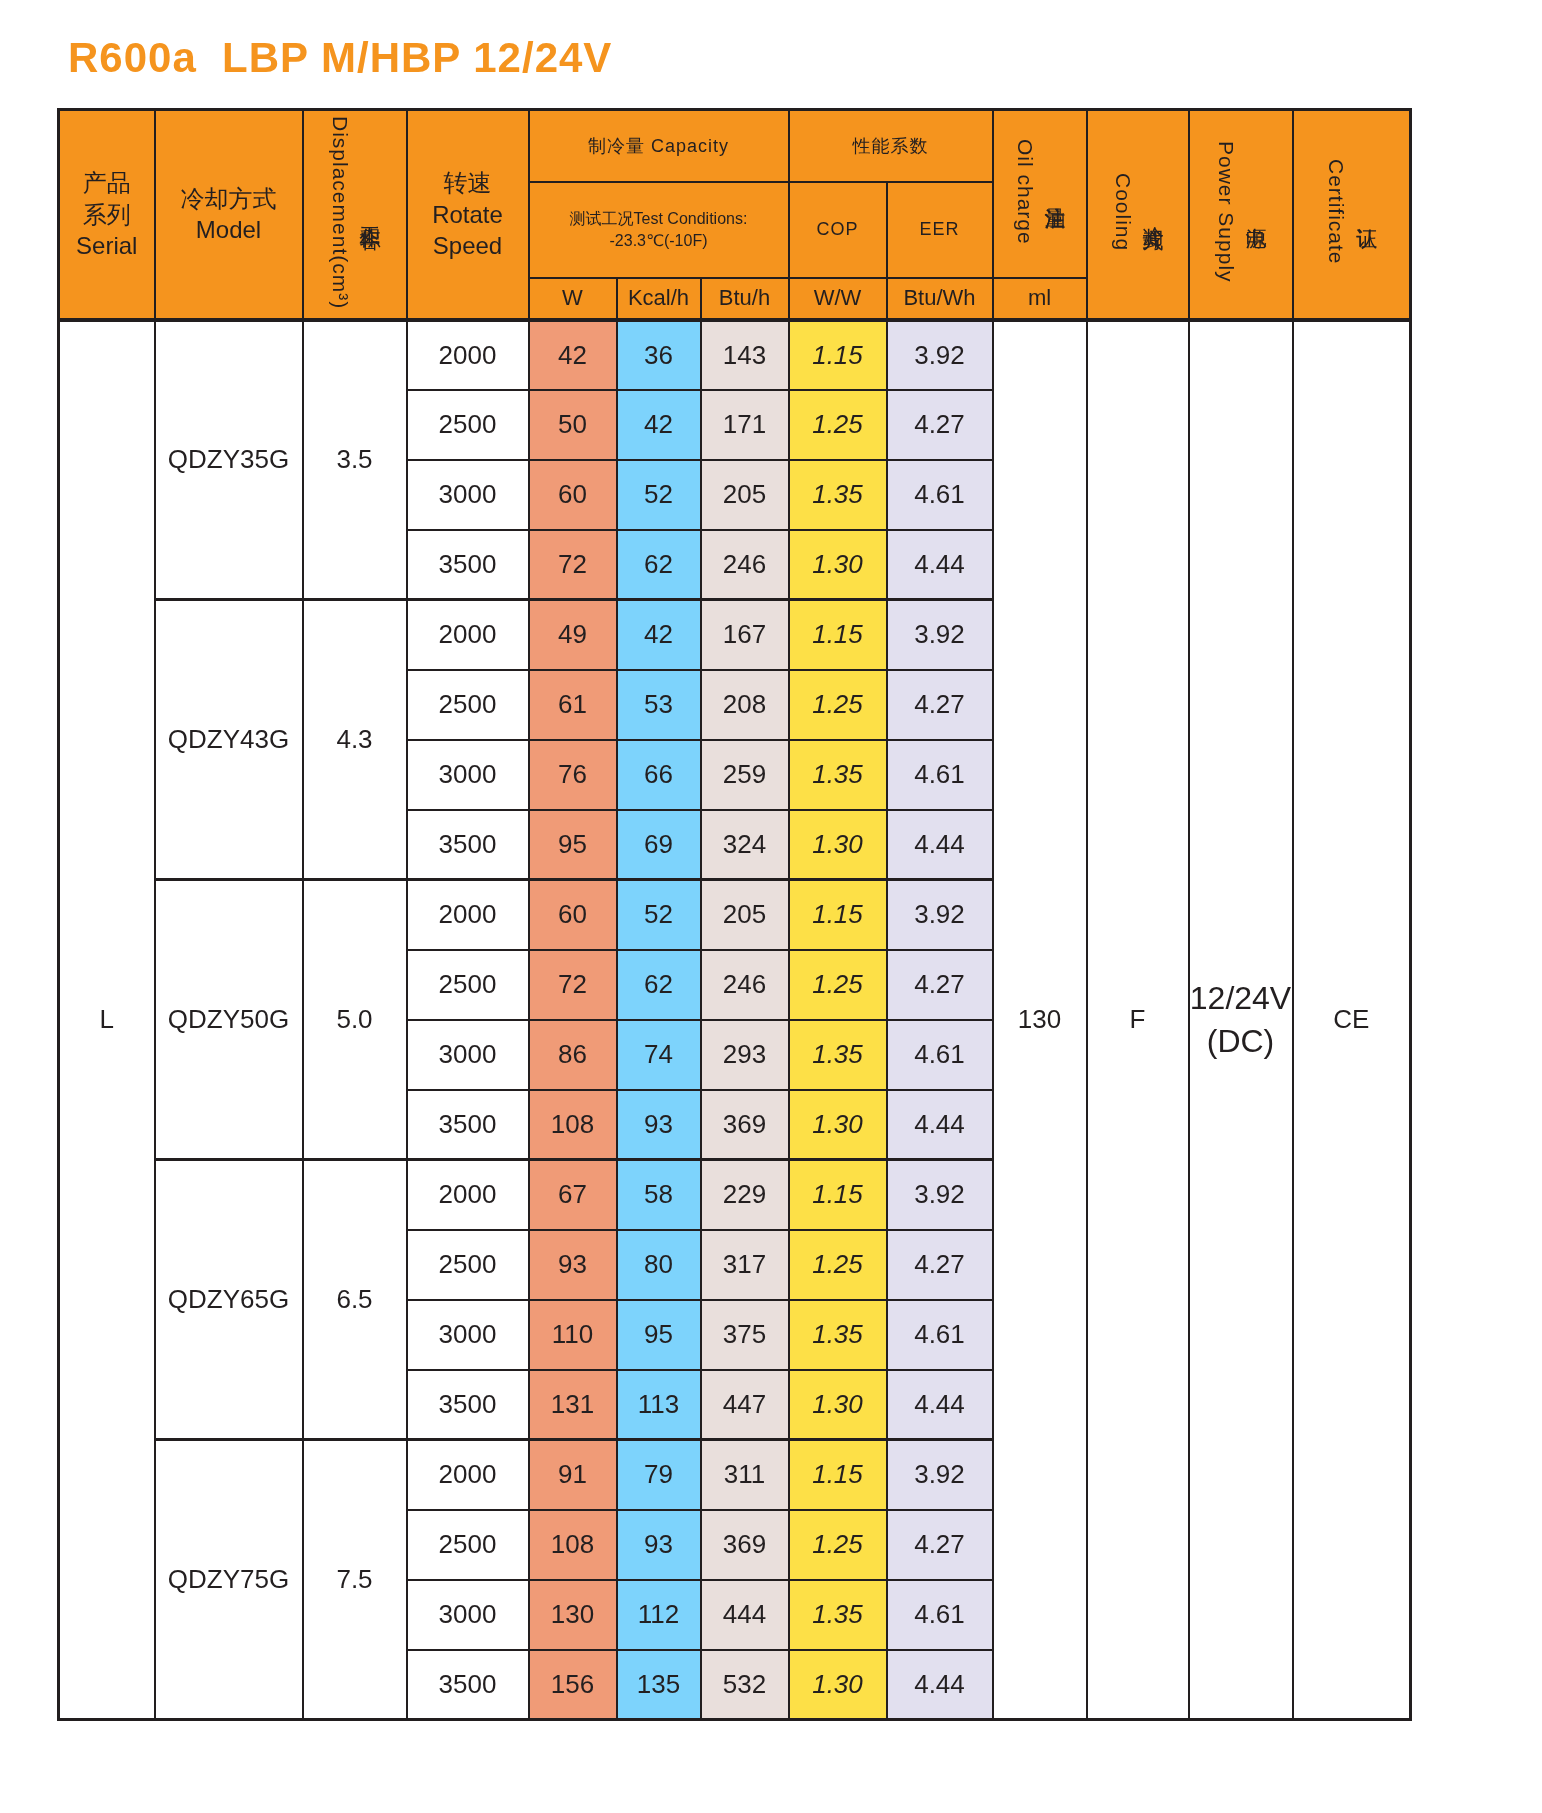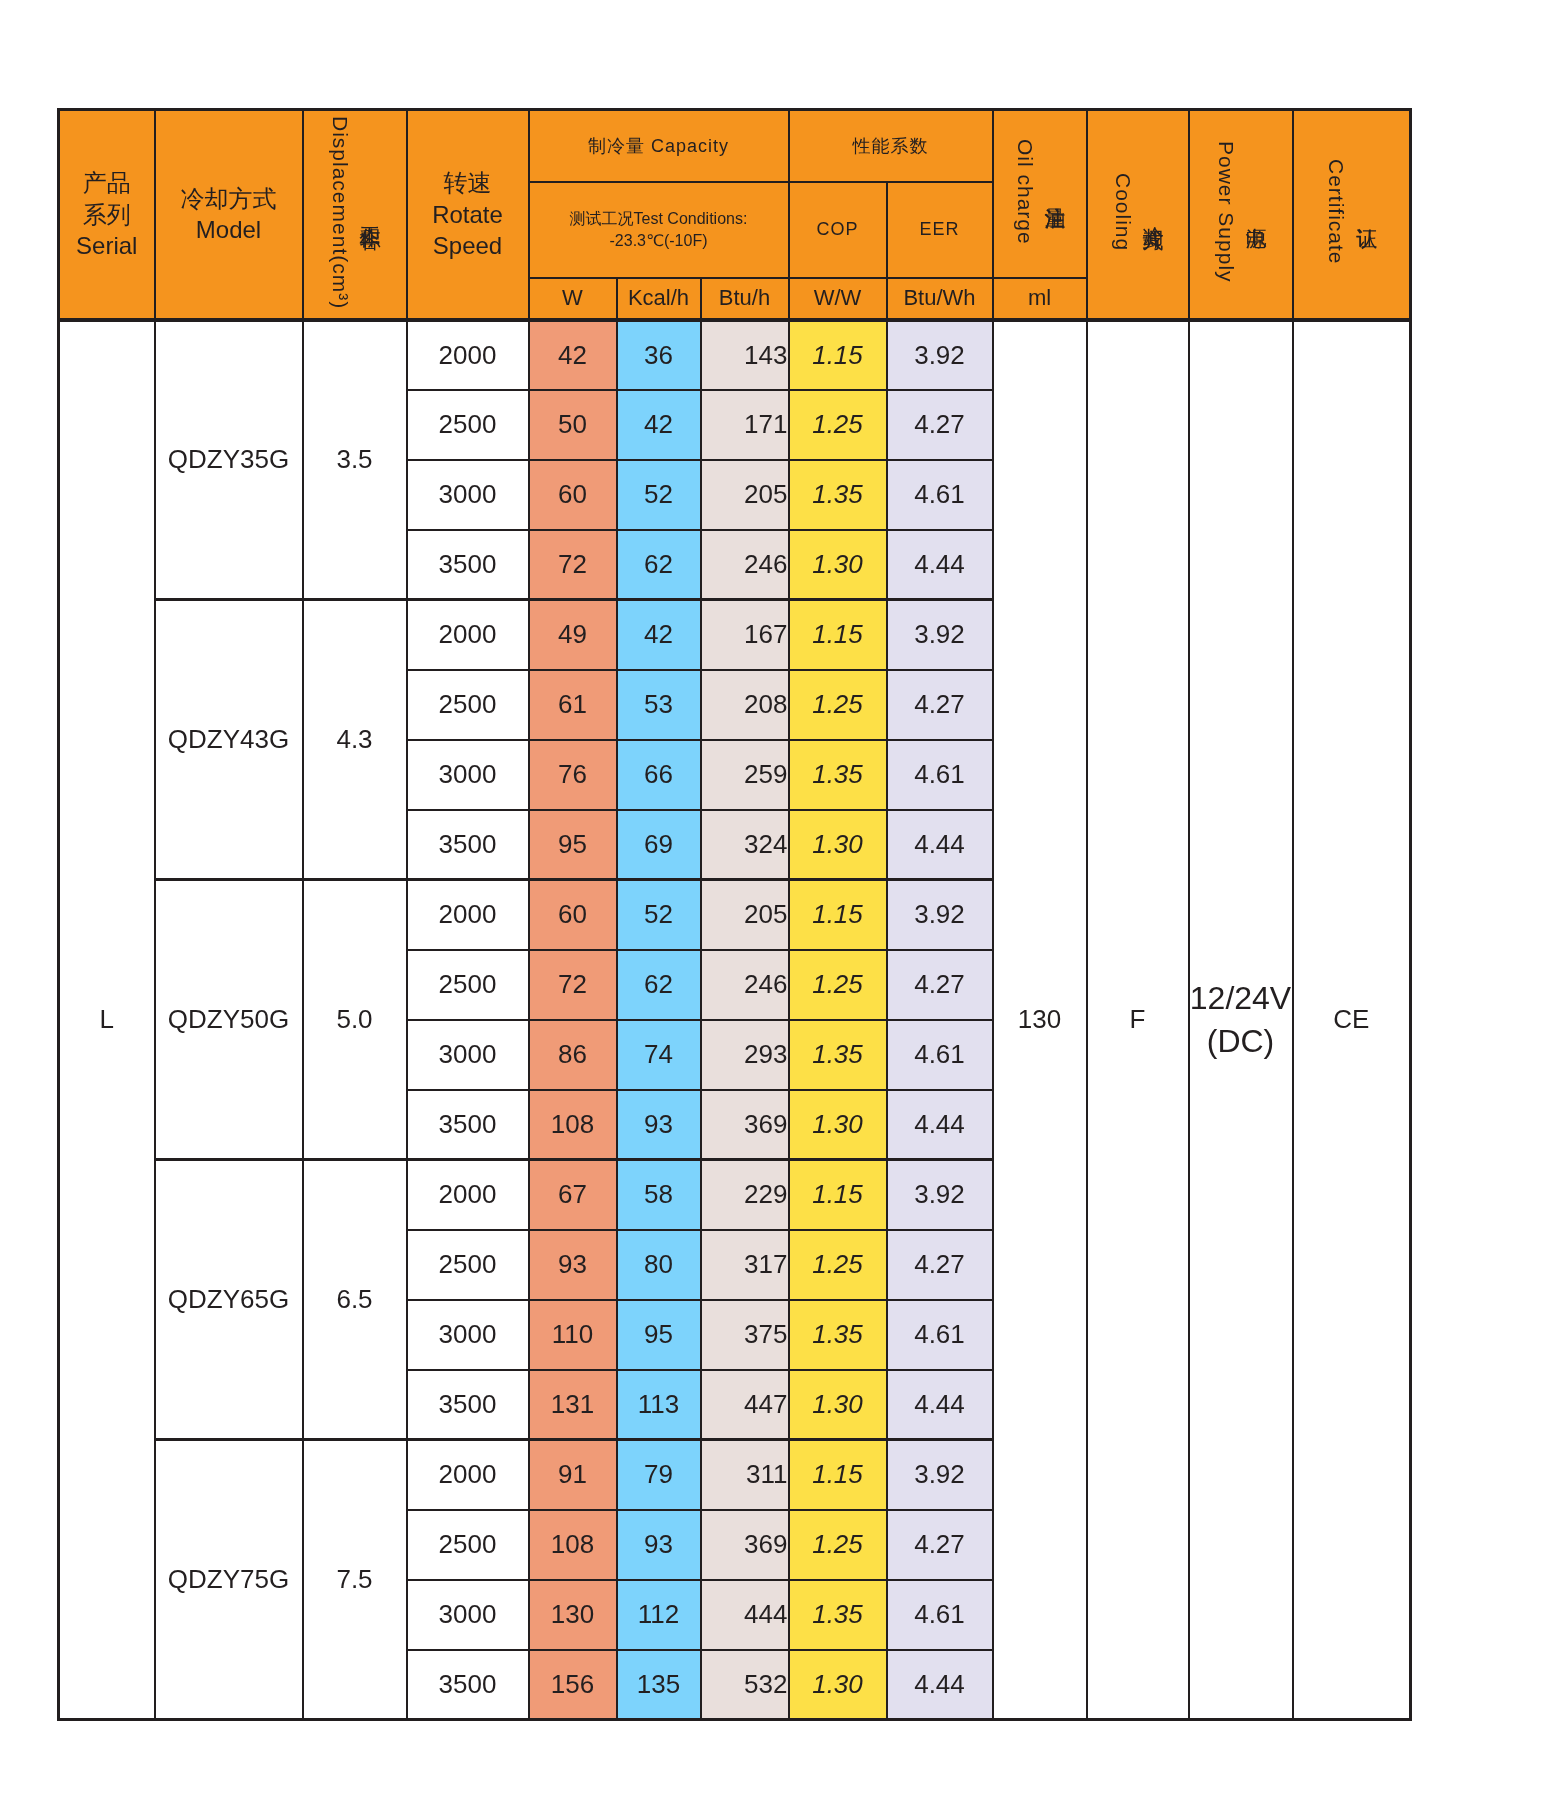"R600a LBP M/HBP 12/24V" div.page-title { html: none -> <div>R600a LBP M/HBP 12/24V</div> }
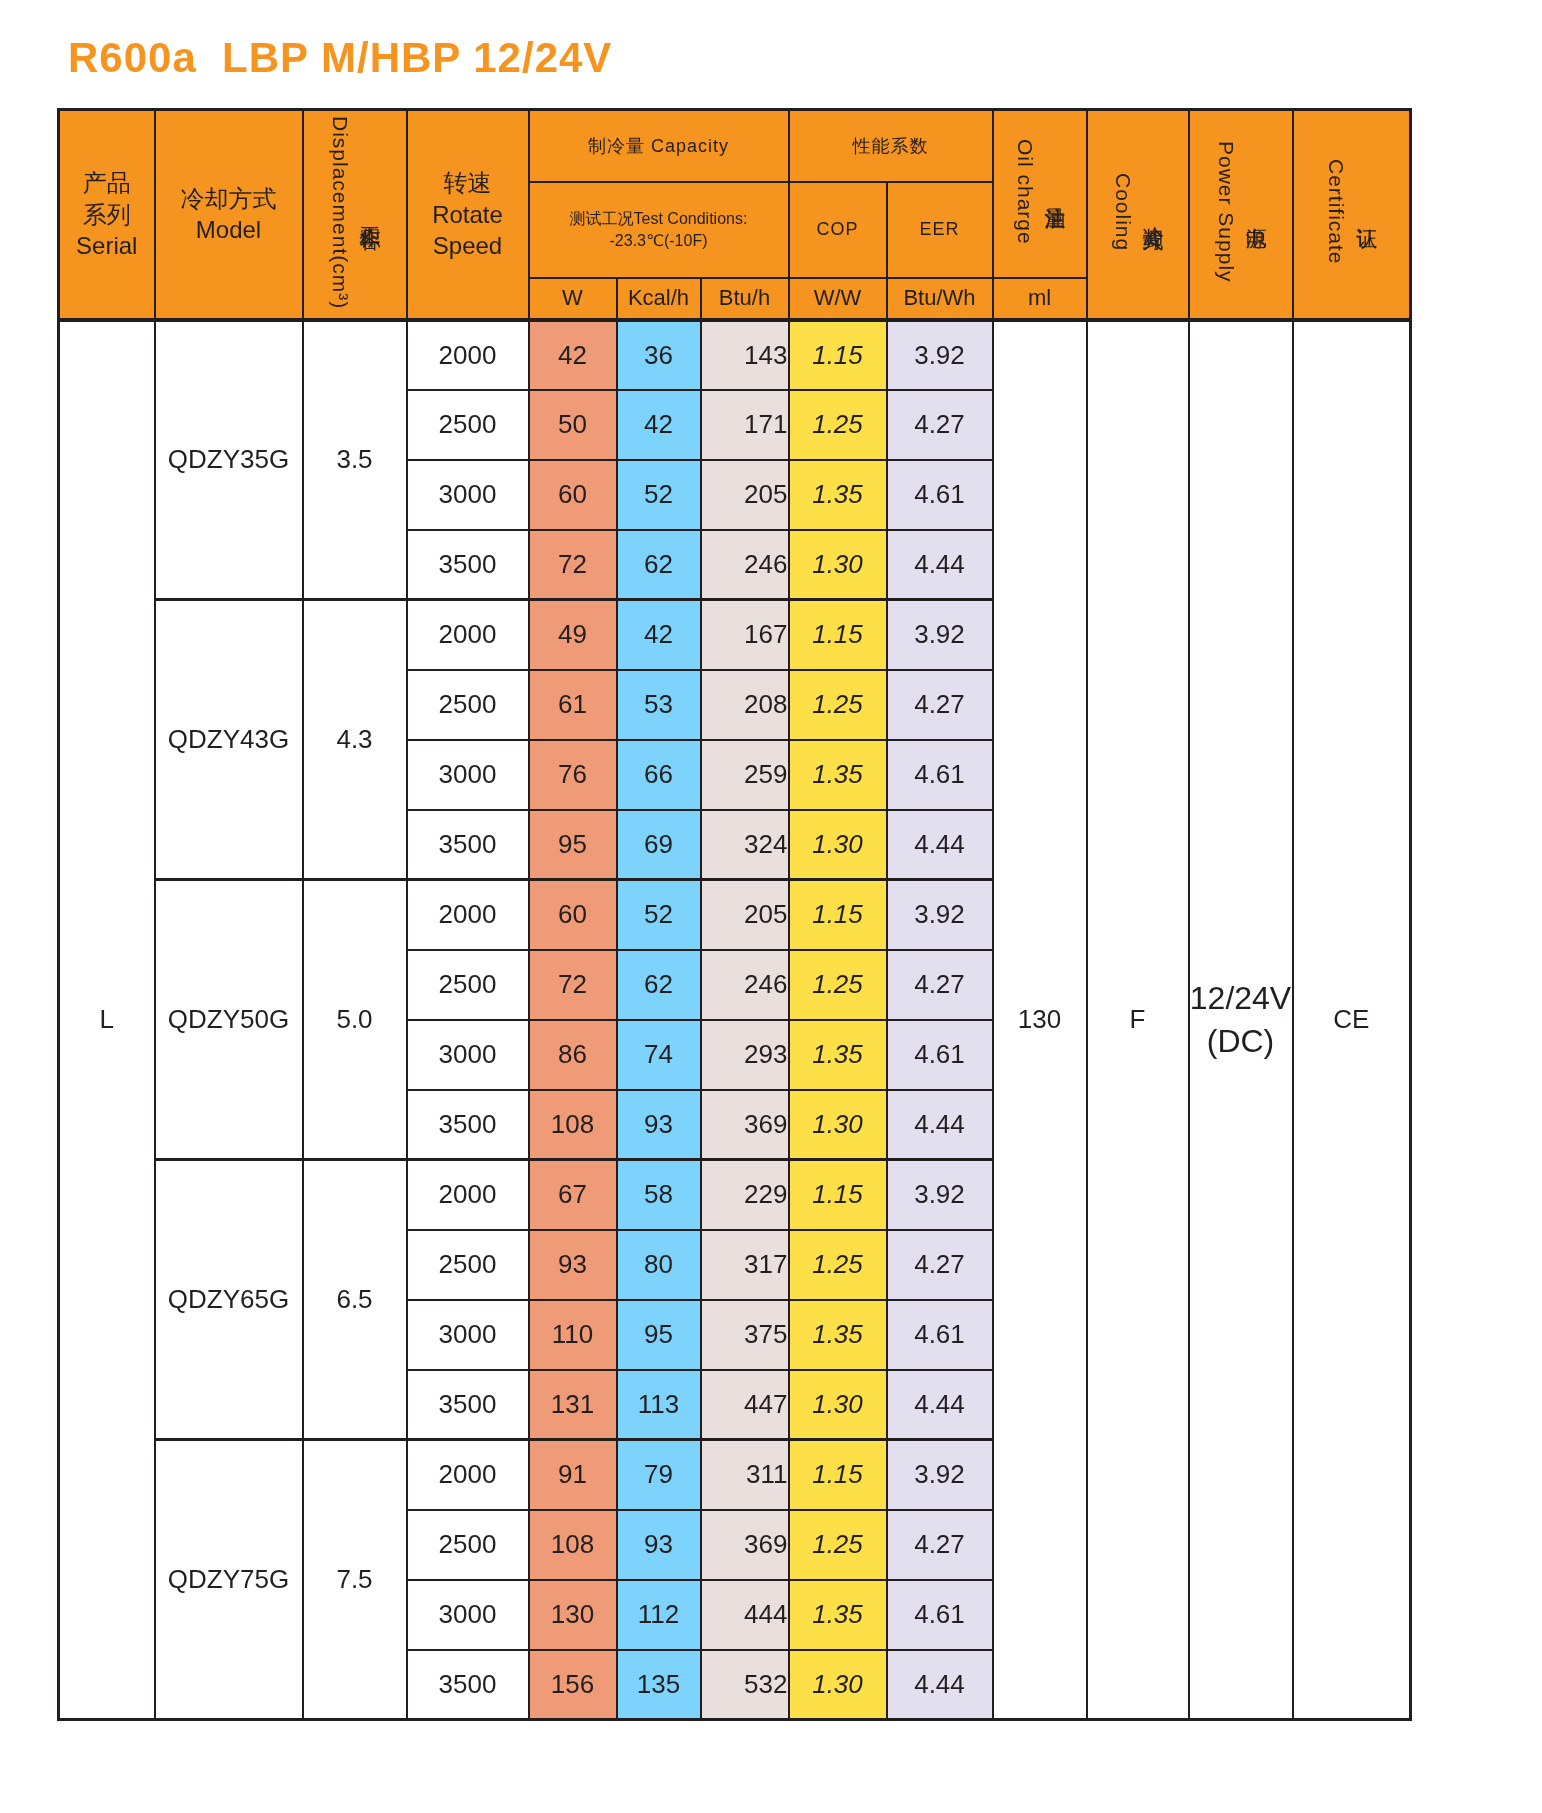"143" td.c-btu { text-align: right -> none }
